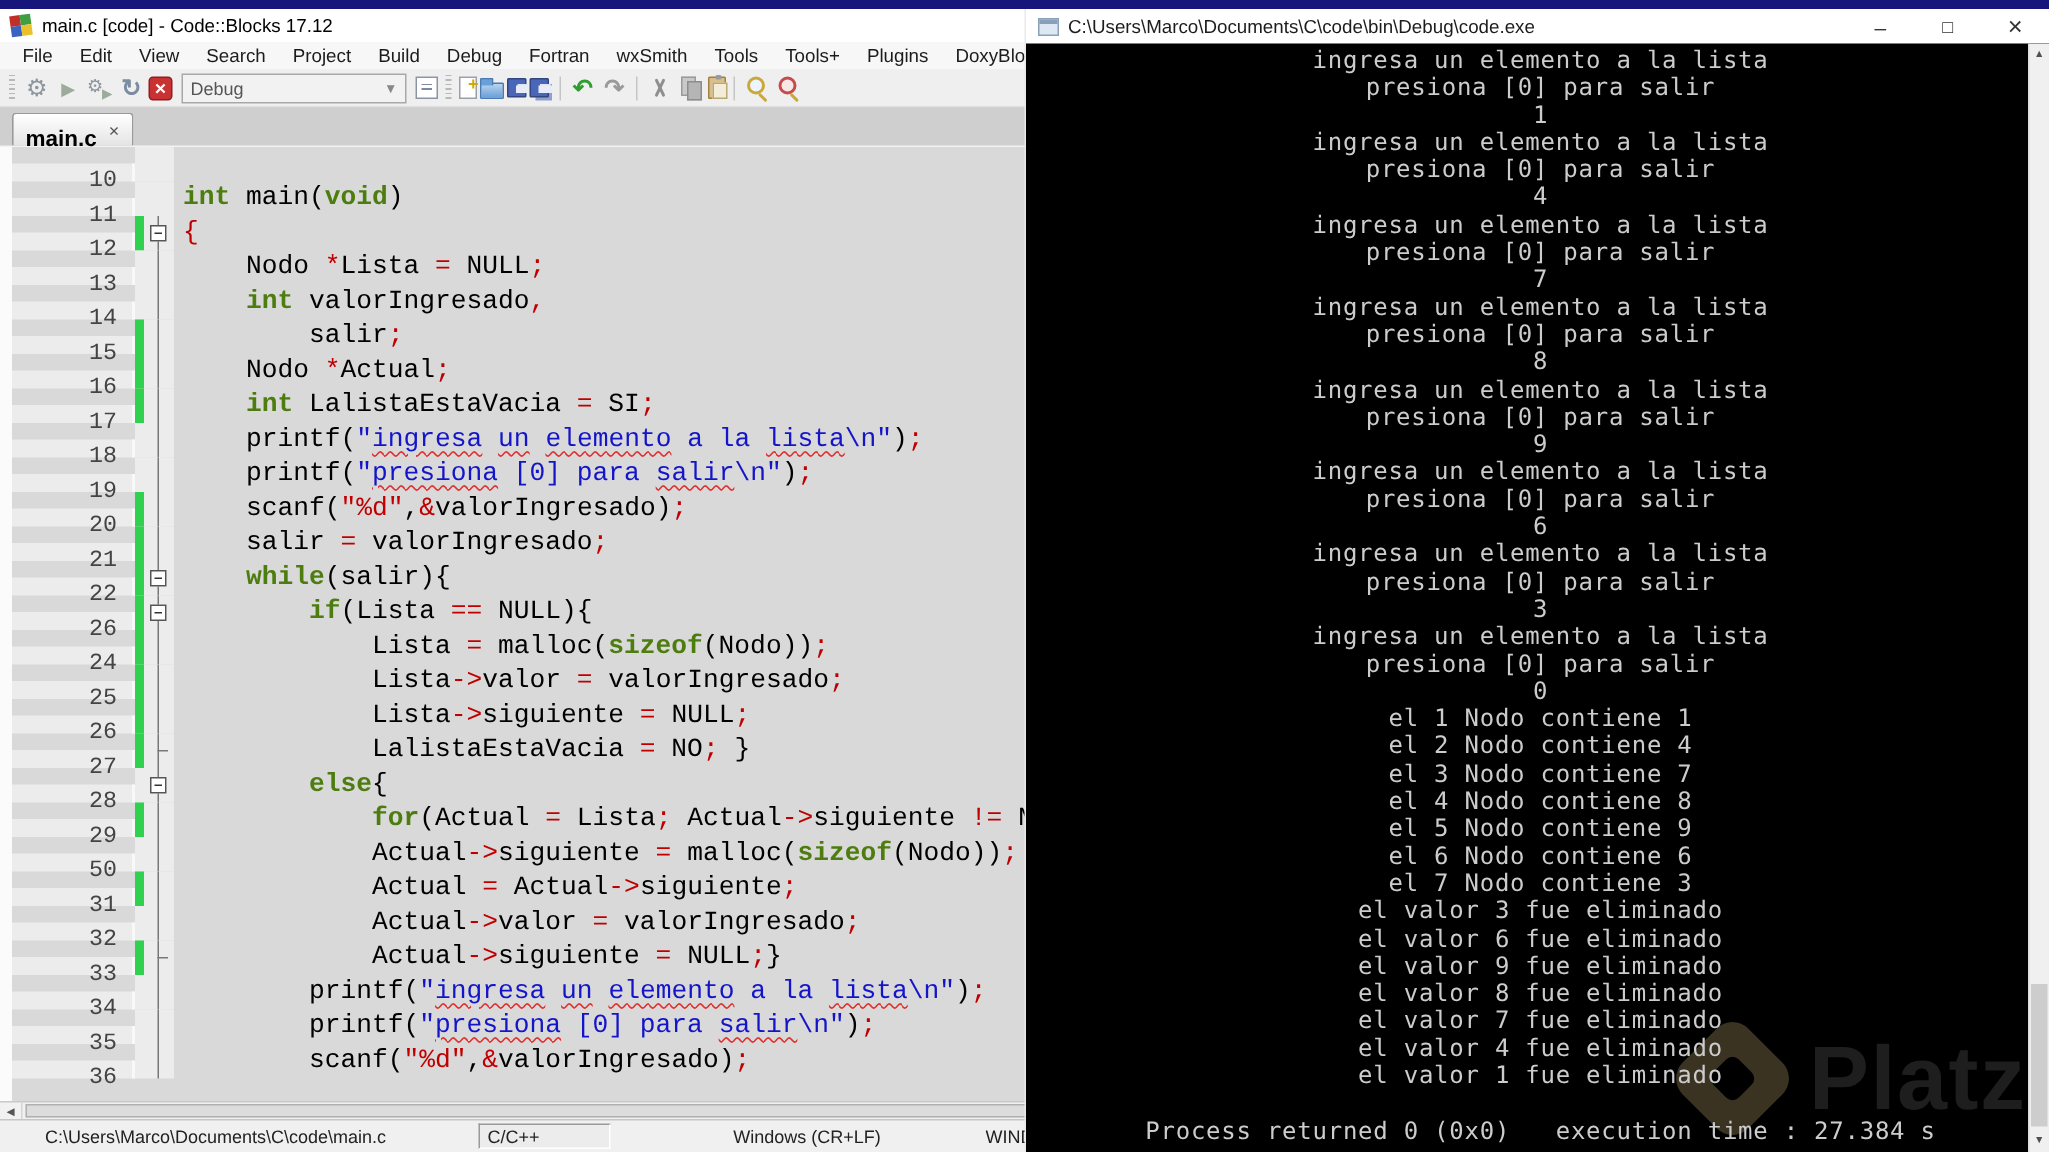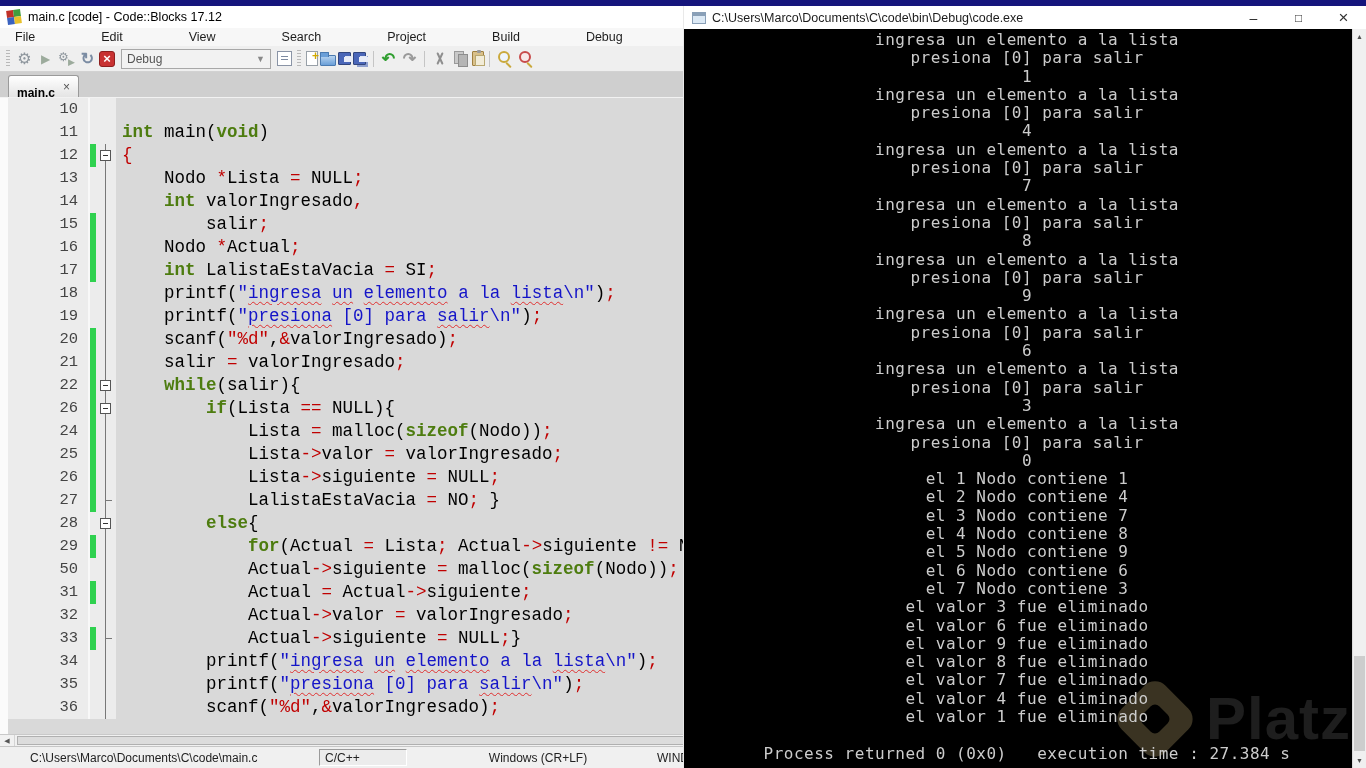"File" .menubar { gap: 48px -> none }
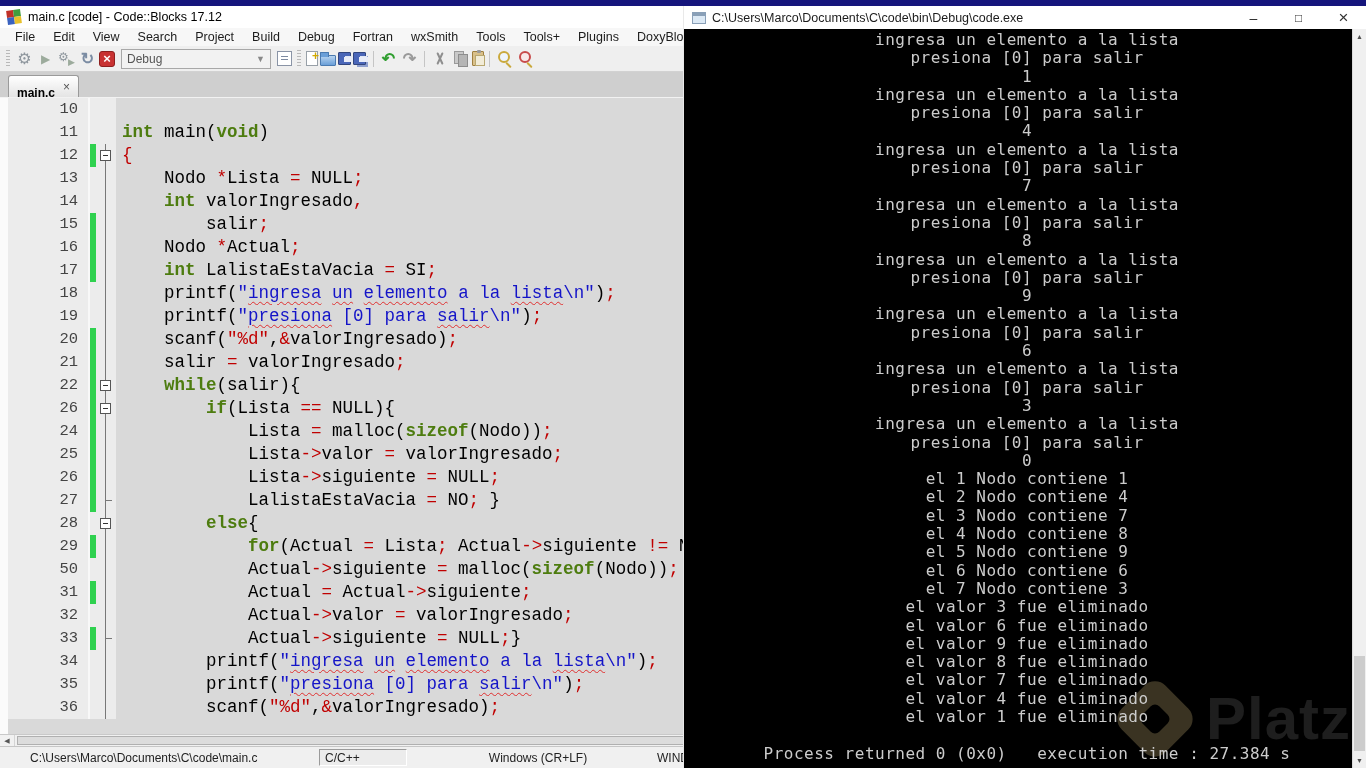"main.c" .tab-label { font-size: 12px -> 15px }
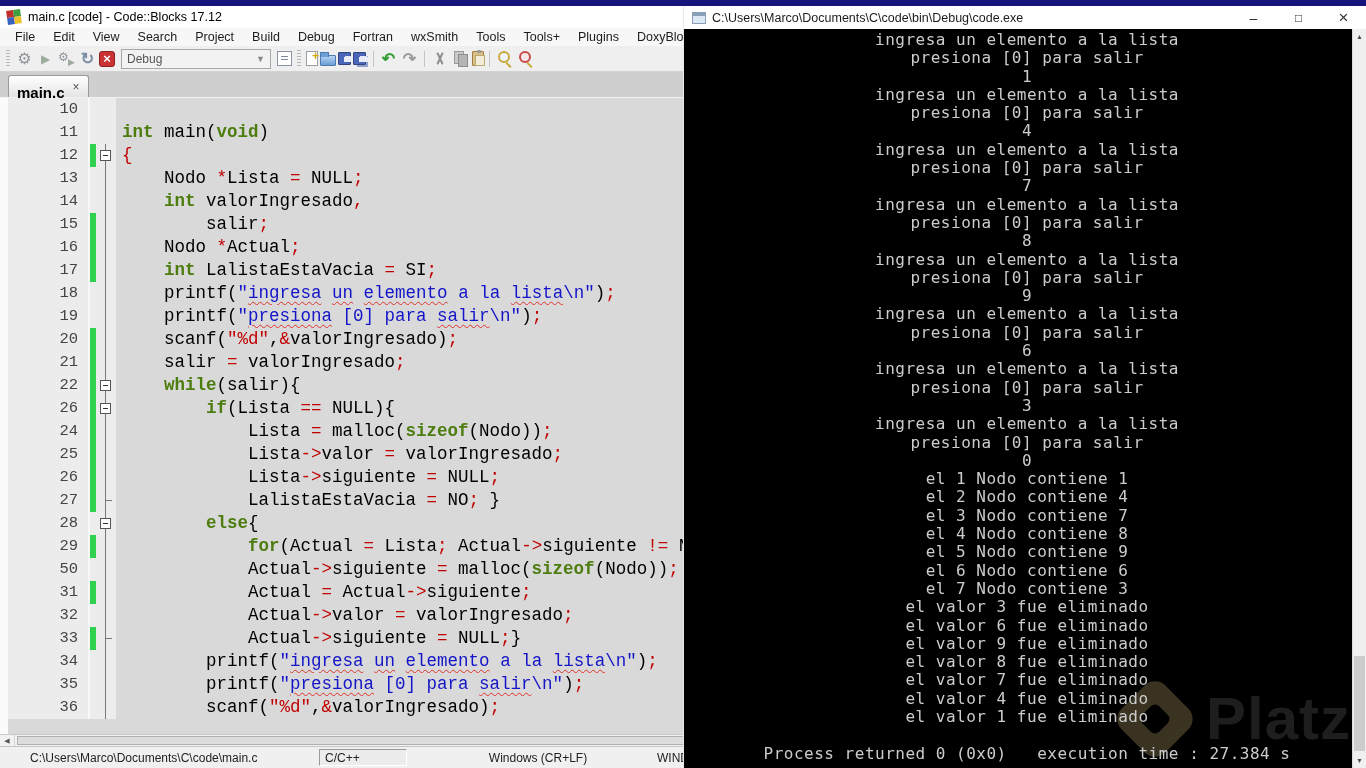"10" .num { margin-top: none -> 11px }
